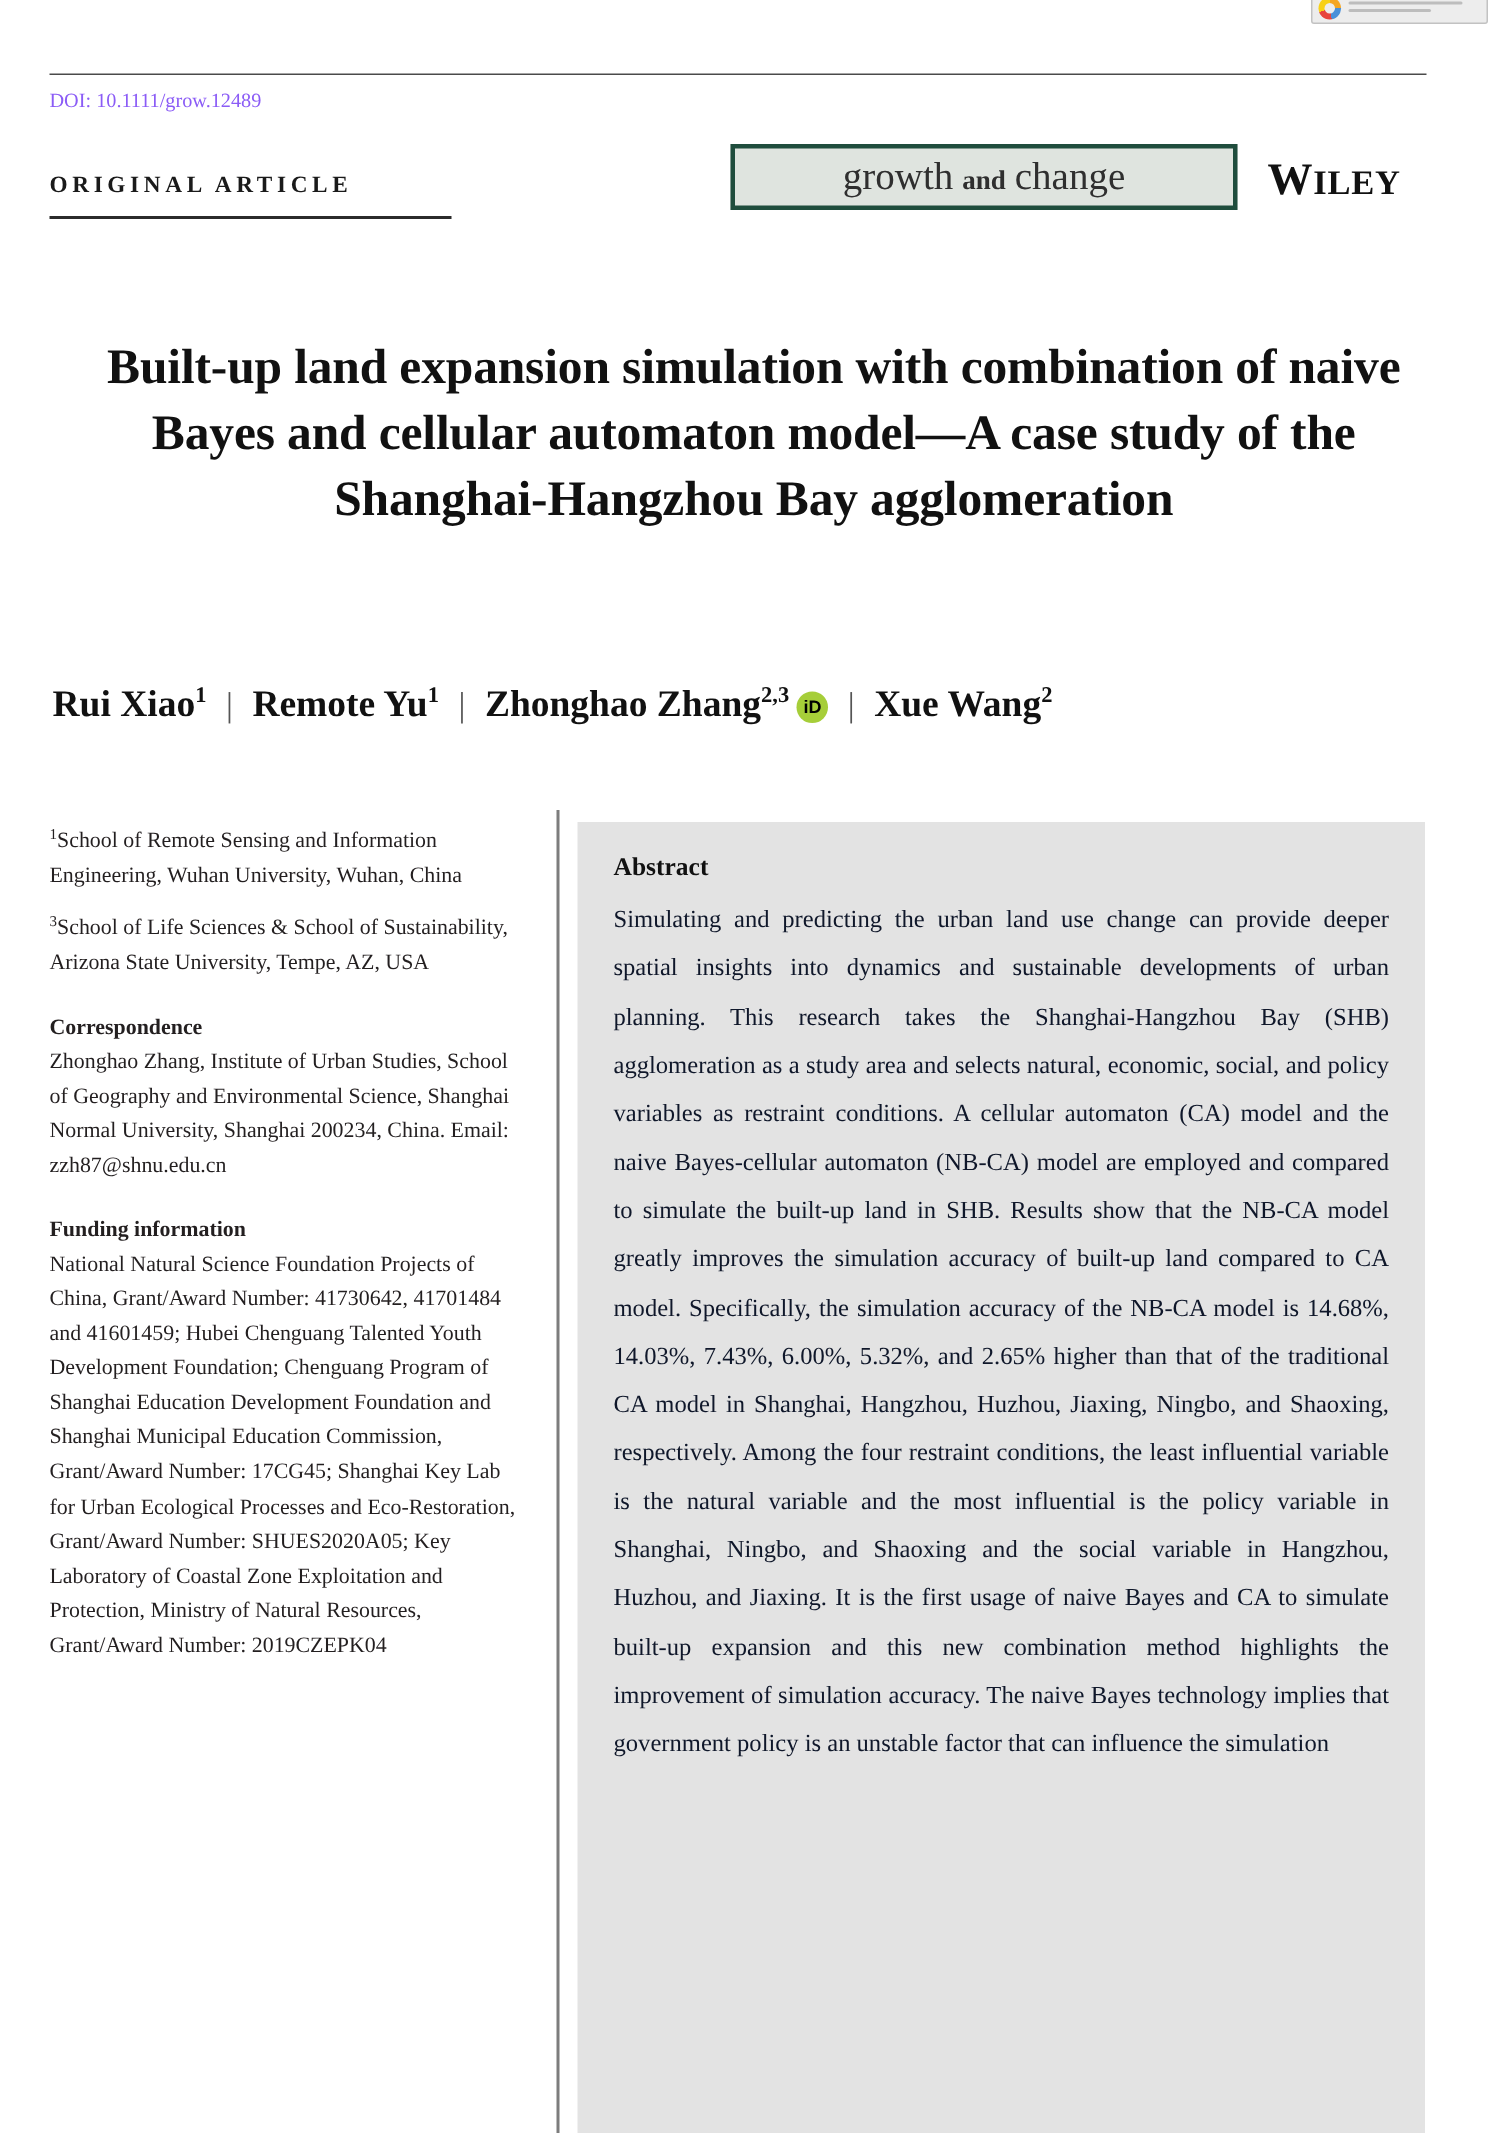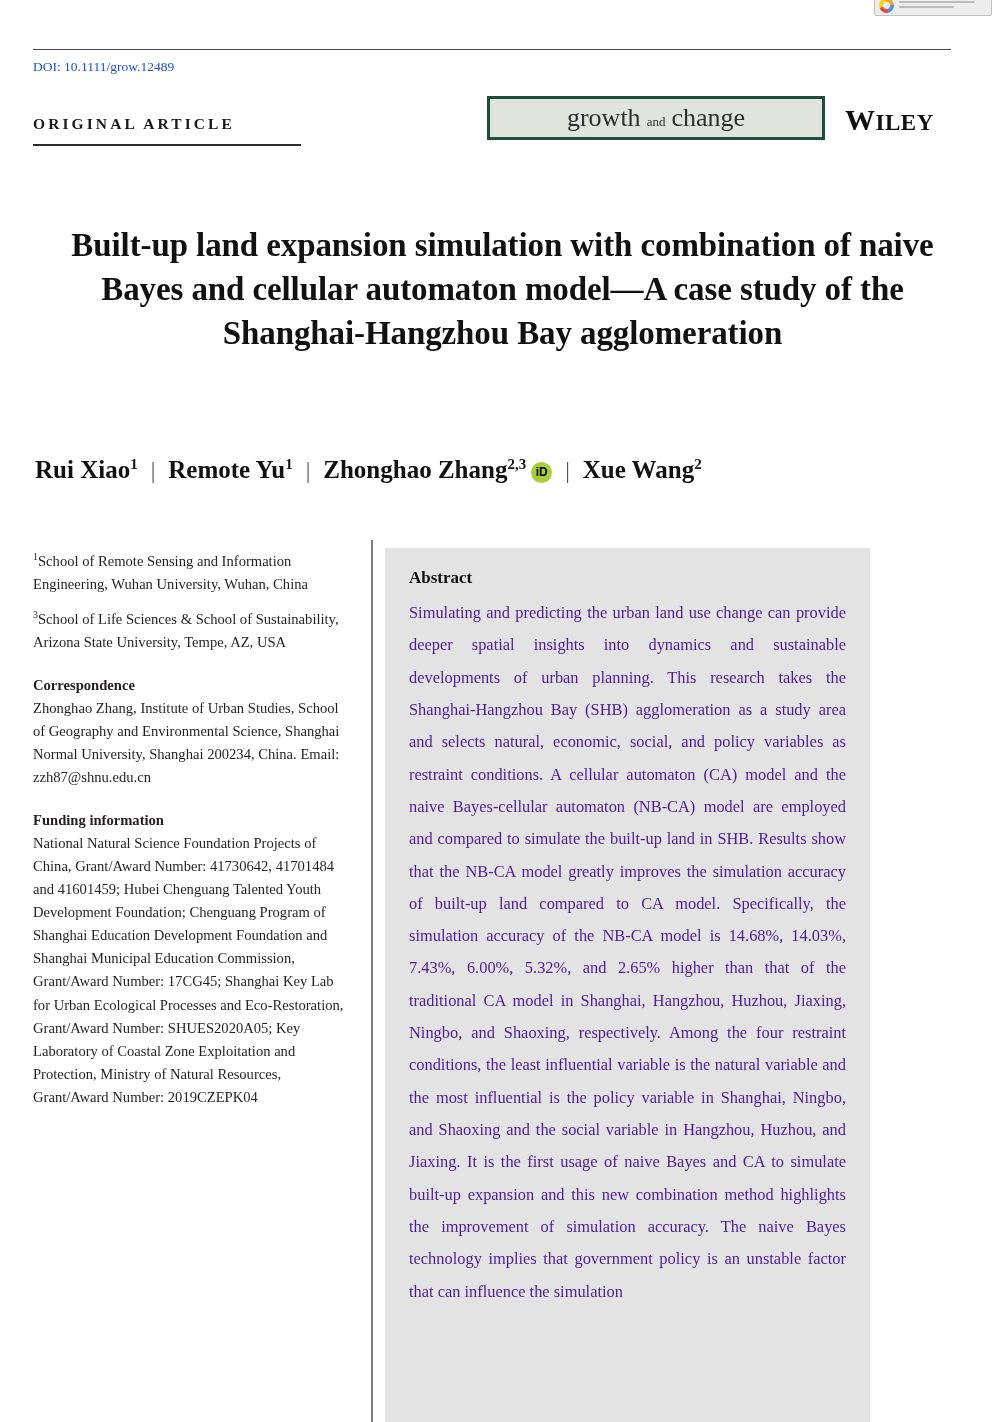"DOI: 10.1111/grow.12489" .doi { color: #1d4ed8 -> #8b5cf6 }
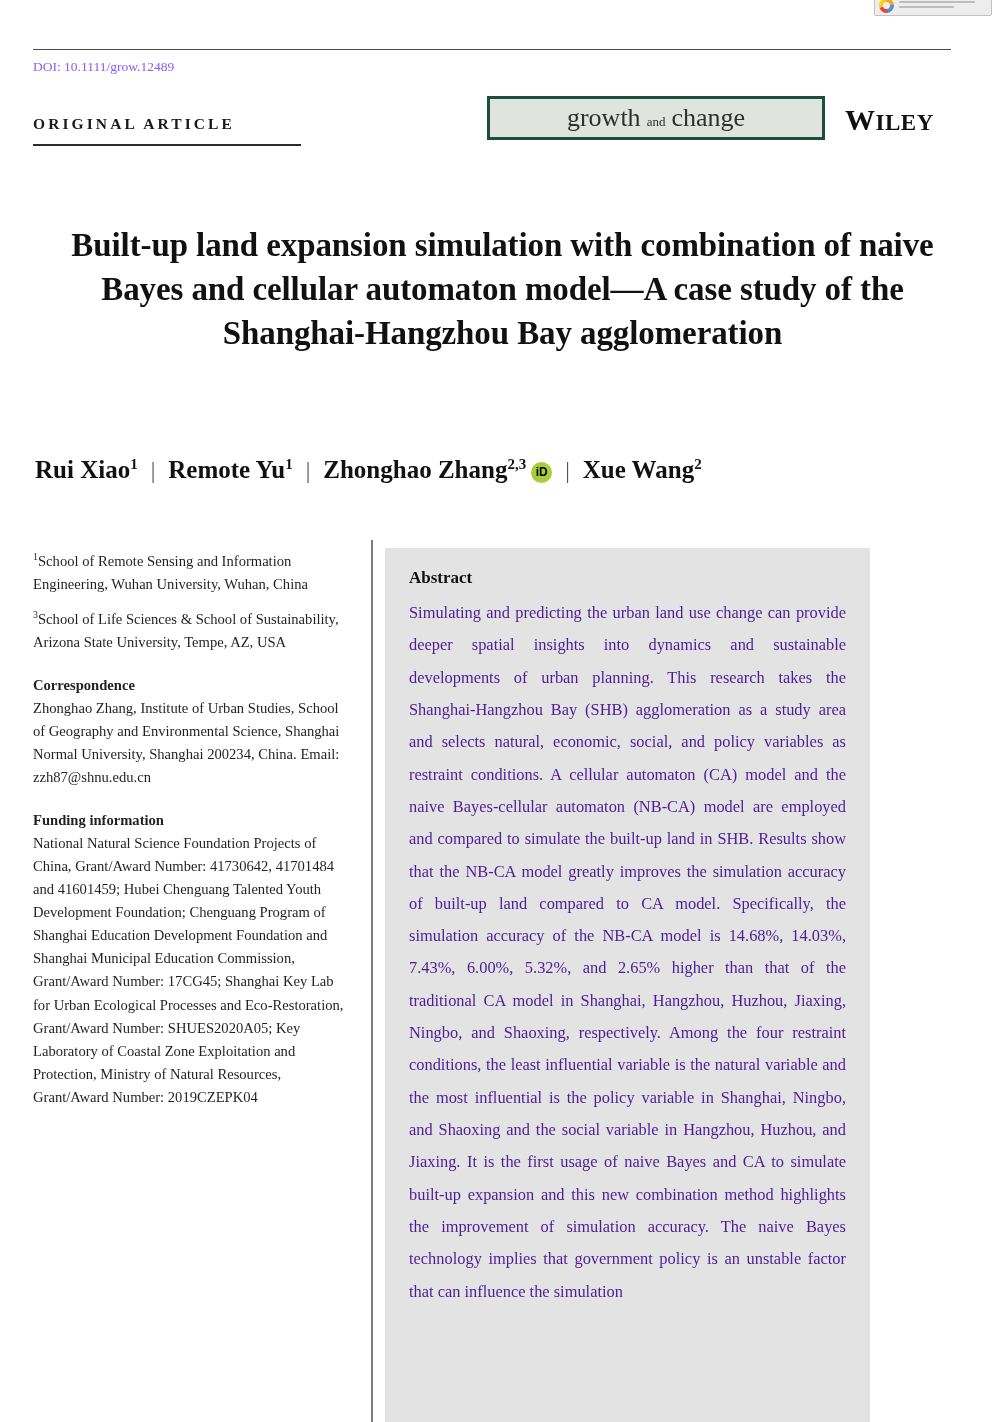"and" .journal-logo .jl-small { font-size: 13px -> 18px; font-weight: none -> bold }
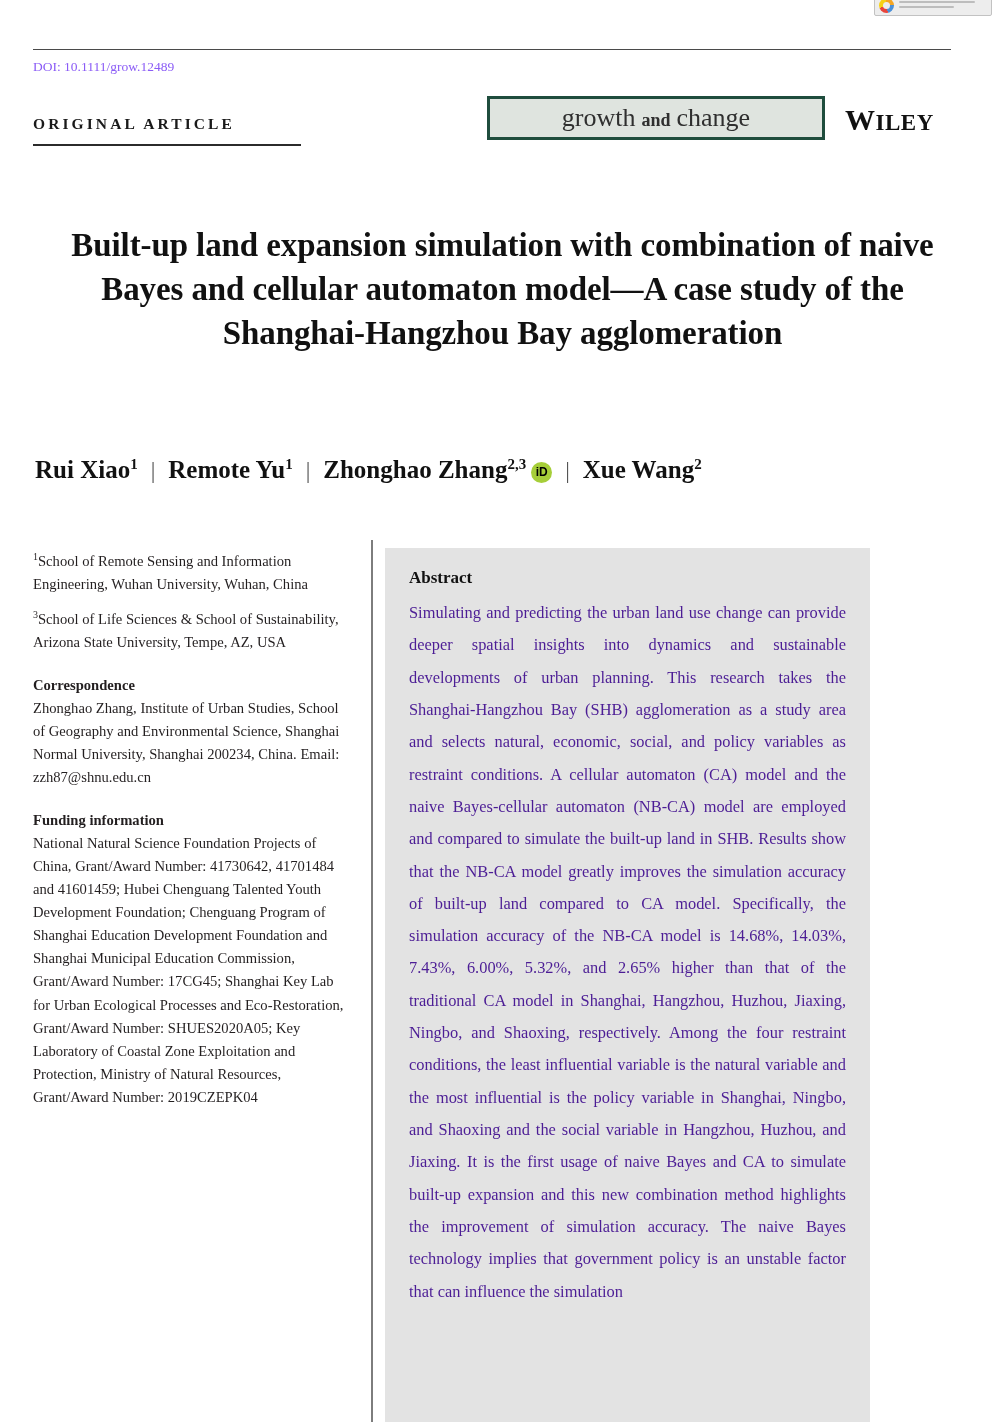"Abstract" .abstract-box { width: 485px -> 565px }
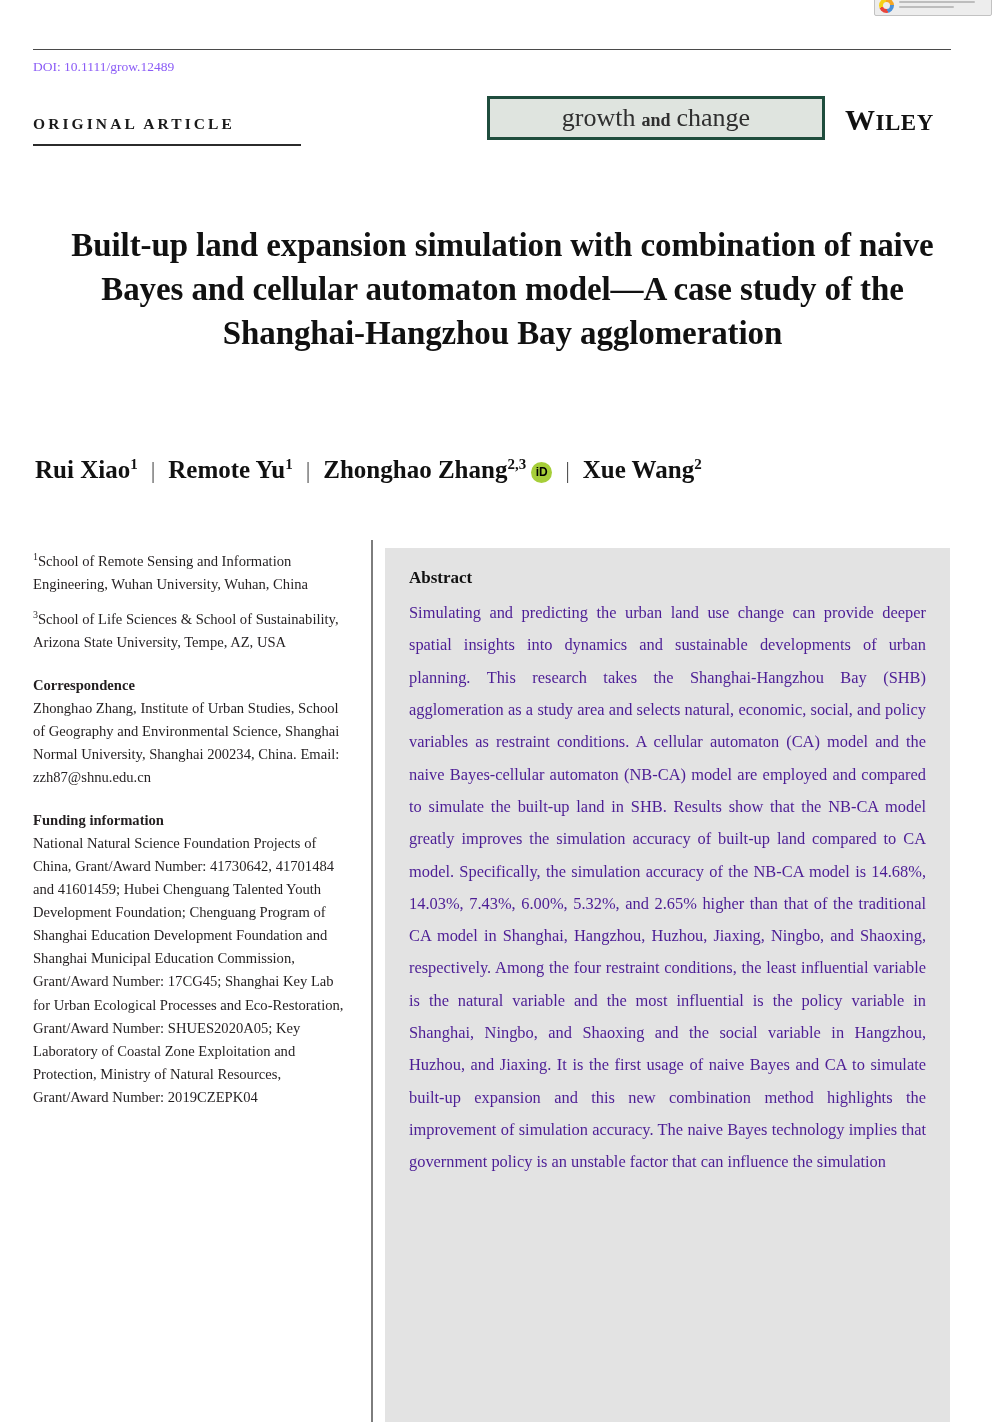"Simulating and predicting the urban" .abstract-body { color: #4c1d95 -> #0f172a }
